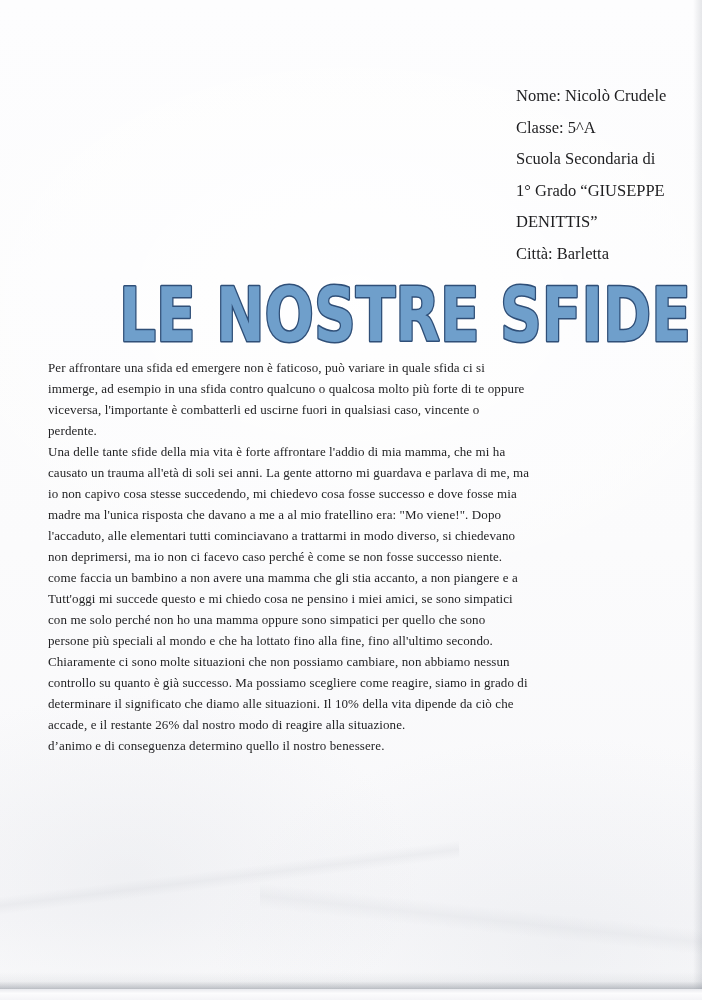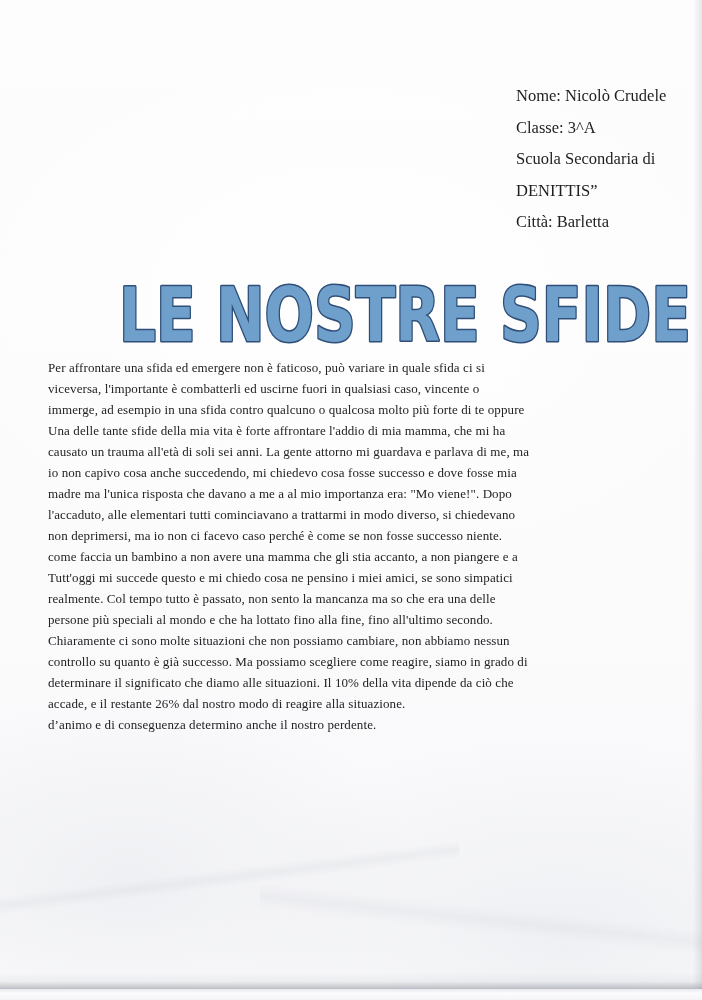"Classe: 3^A" div.info-line { text: 3 -> 5 }
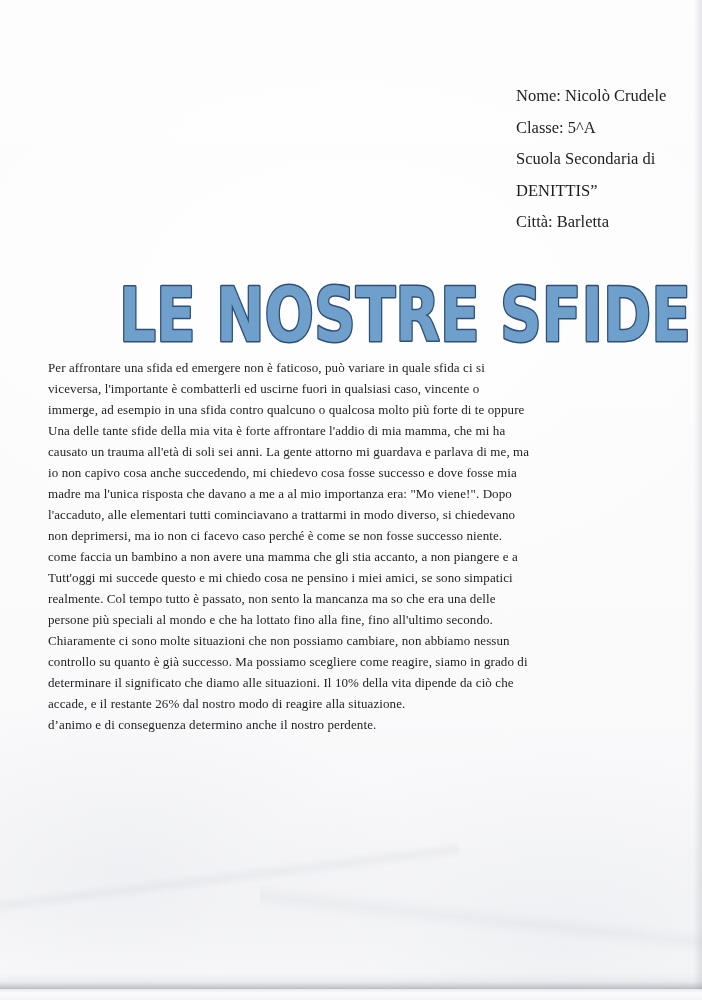"1° Grado “GIUSEPPE" div.info-line { html: none -> <div>1° Grado “GIUSEPPE</div> }
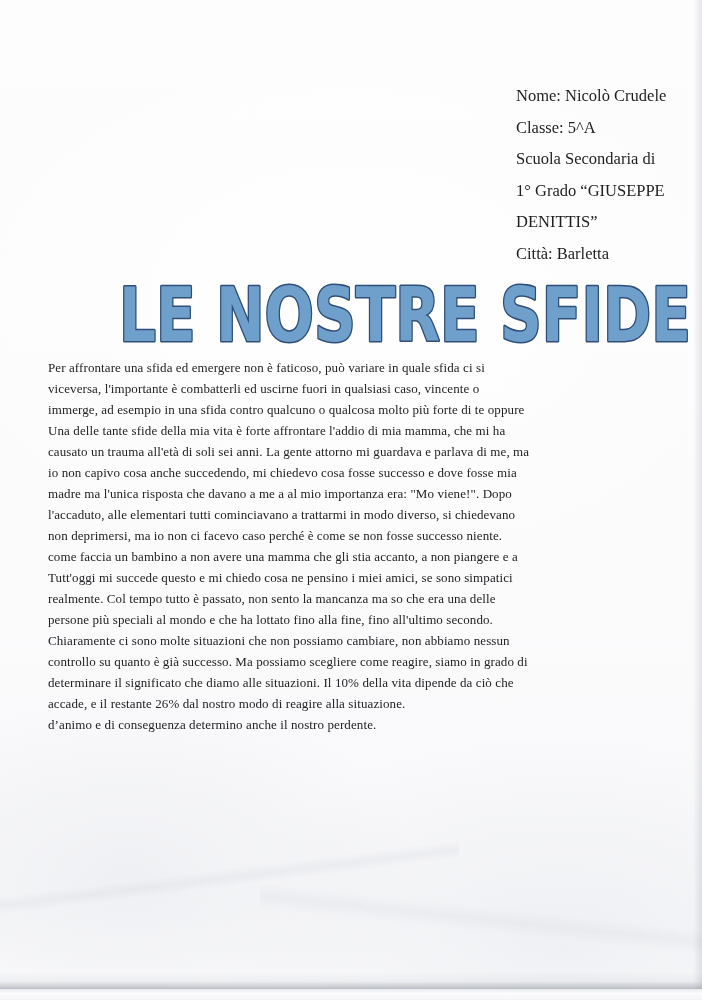"viceversa, l'importante è combatterli ed" div.essay-line { order: before "immerge, ad esempio in una" -> after "immerge, ad esempio in una" }
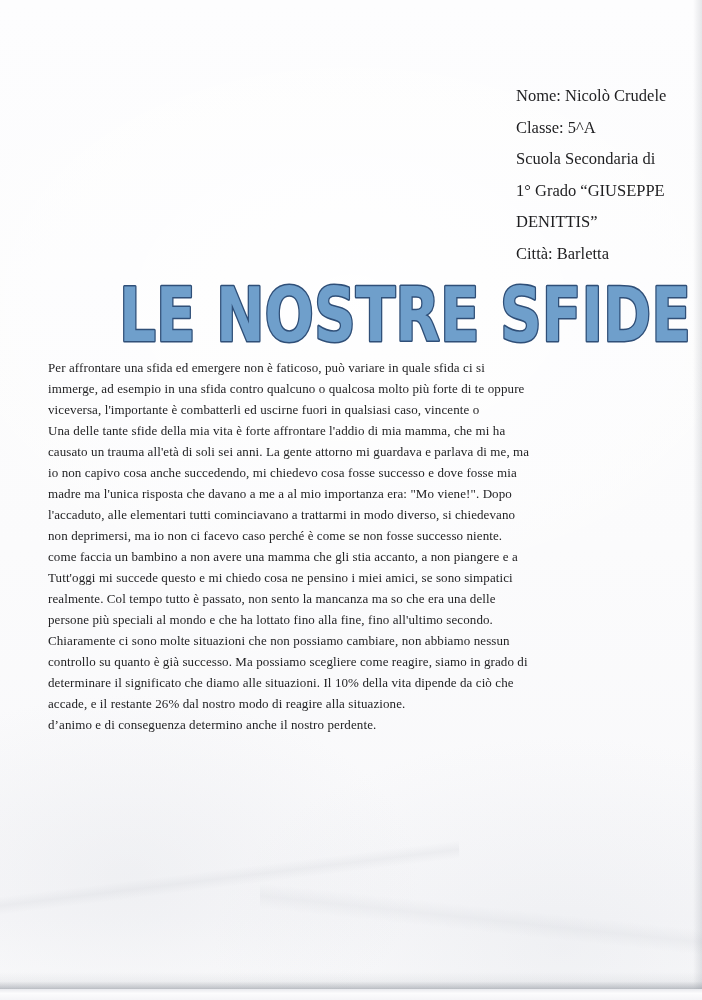"perdente." div.essay-line { html: none -> <div>perdente.</div> }
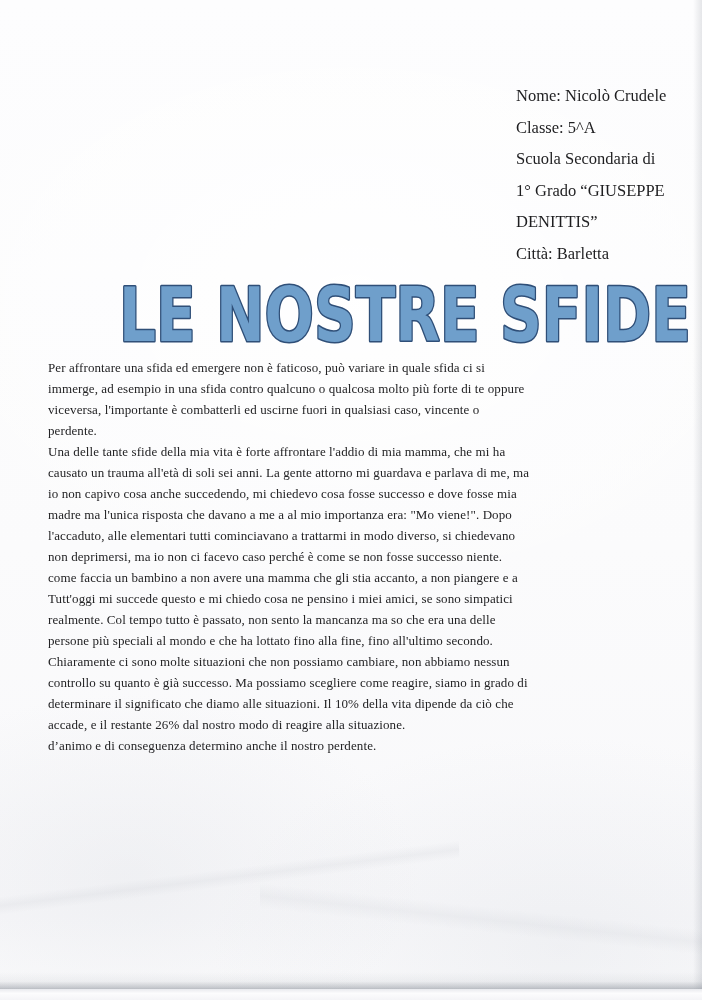"io non capivo cosa anche" div.essay-line { text: anche -> stesse }
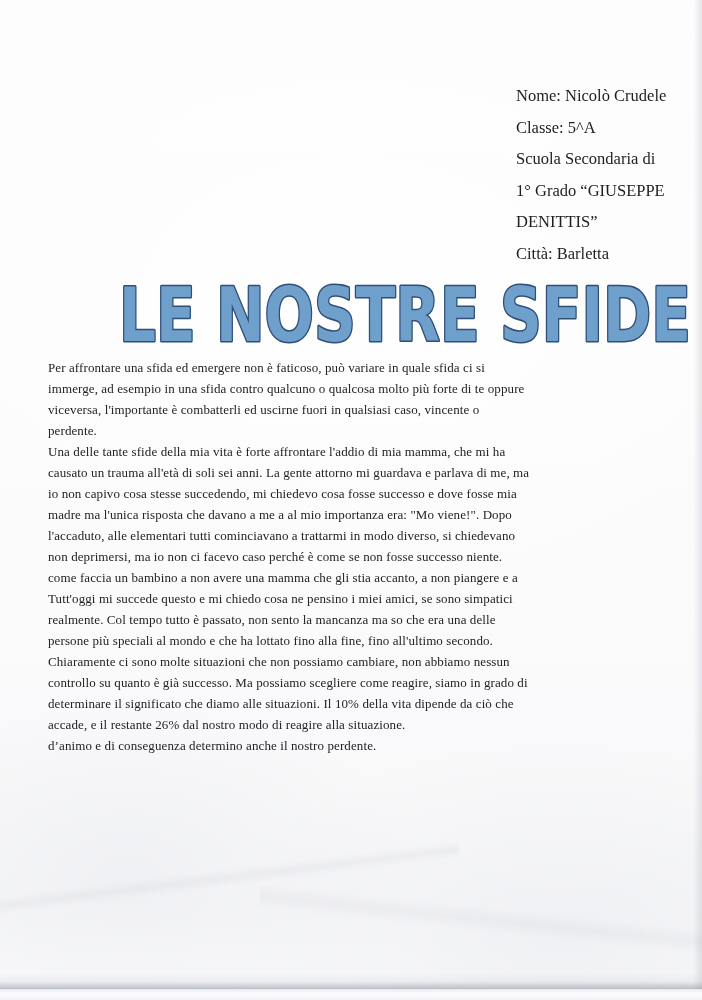"madre ma l'unica risposta che" div.essay-line { text: importanza -> fratellino }
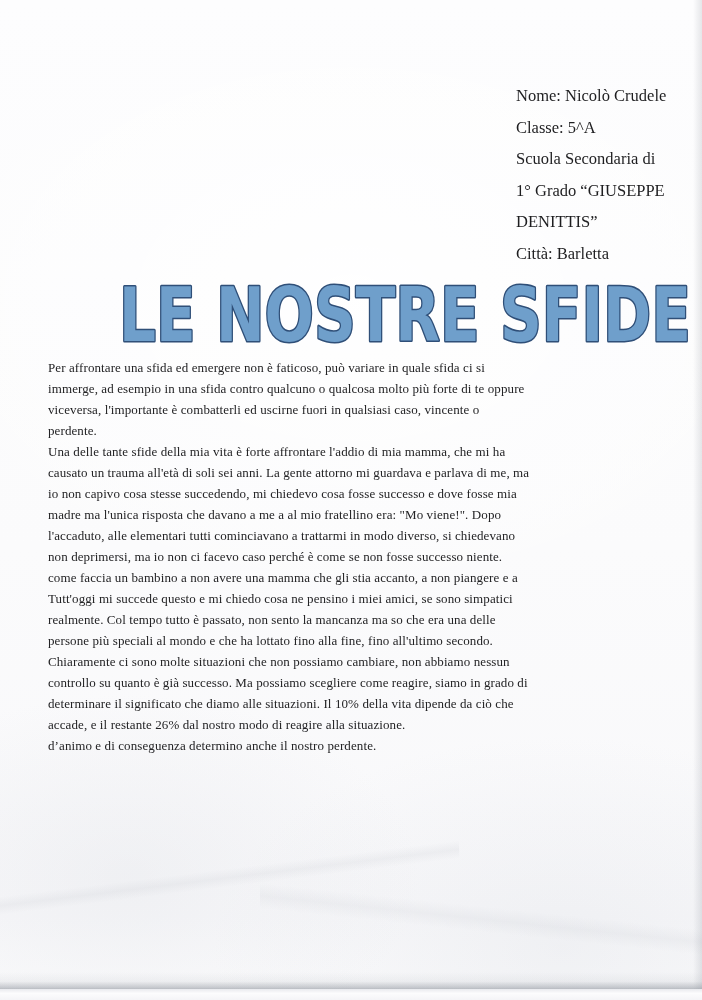"con me solo perché non" div.essay-line { html: none -> <div>con me solo perché non ho una mamma oppure sono simpatici per quello che sono</div> }
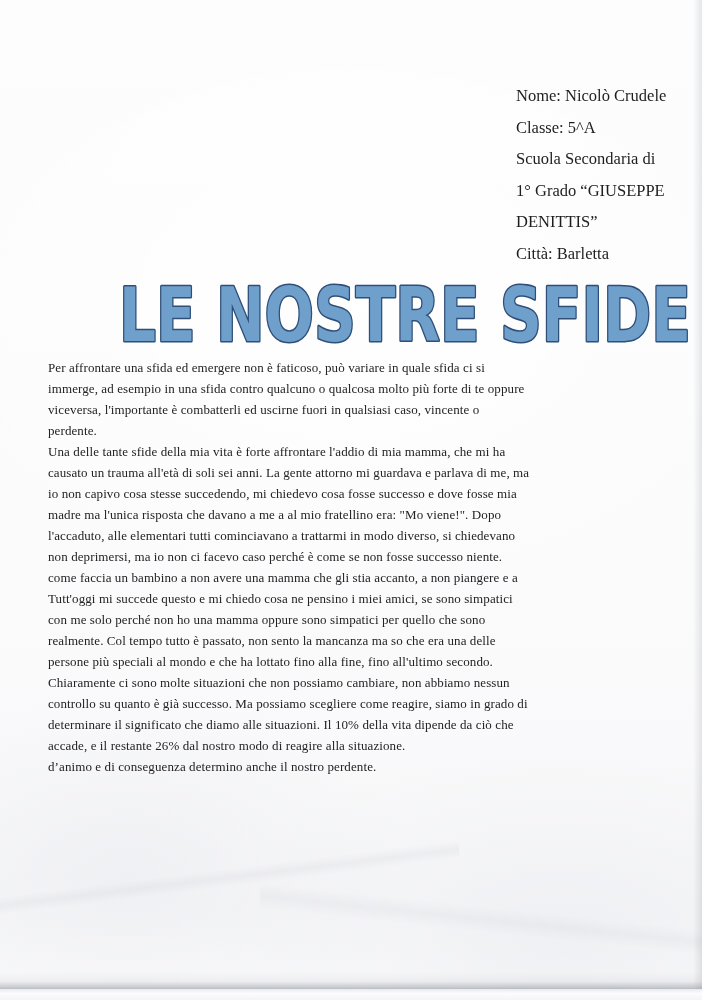"realmente. Col tempo tutto è" div.essay-line { html: <div>realmente. Col tempo tutto è passato, non sento la mancanza ma so che era una delle</div> -> none }
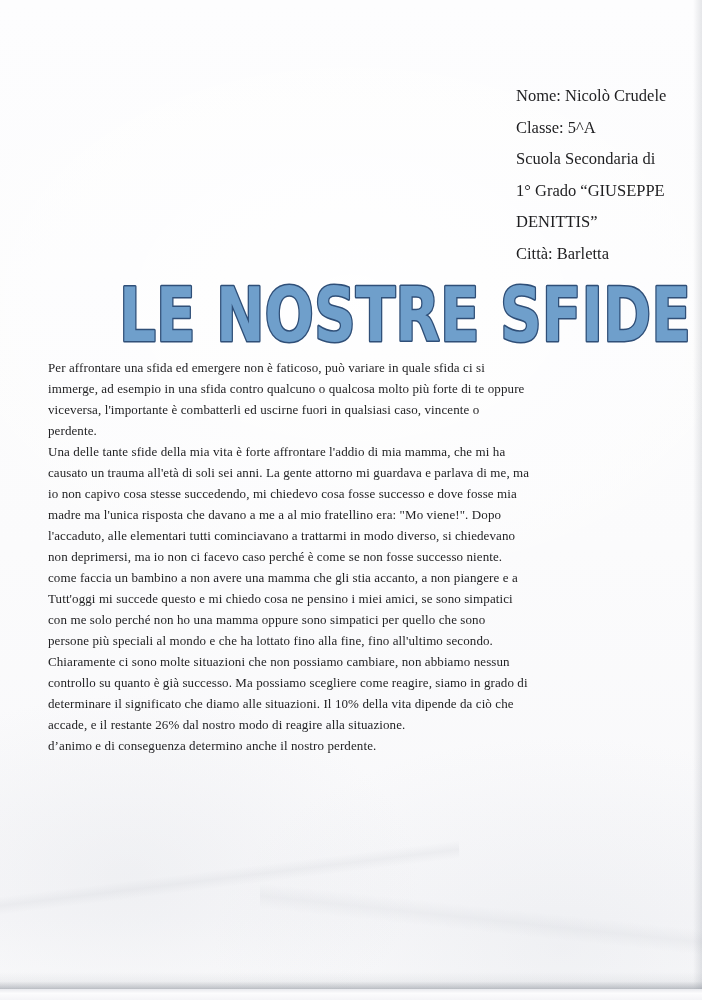"d’animo e di conseguenza determino" div.essay-line { text: anche il nostro perdente -> quello il nostro benessere }
